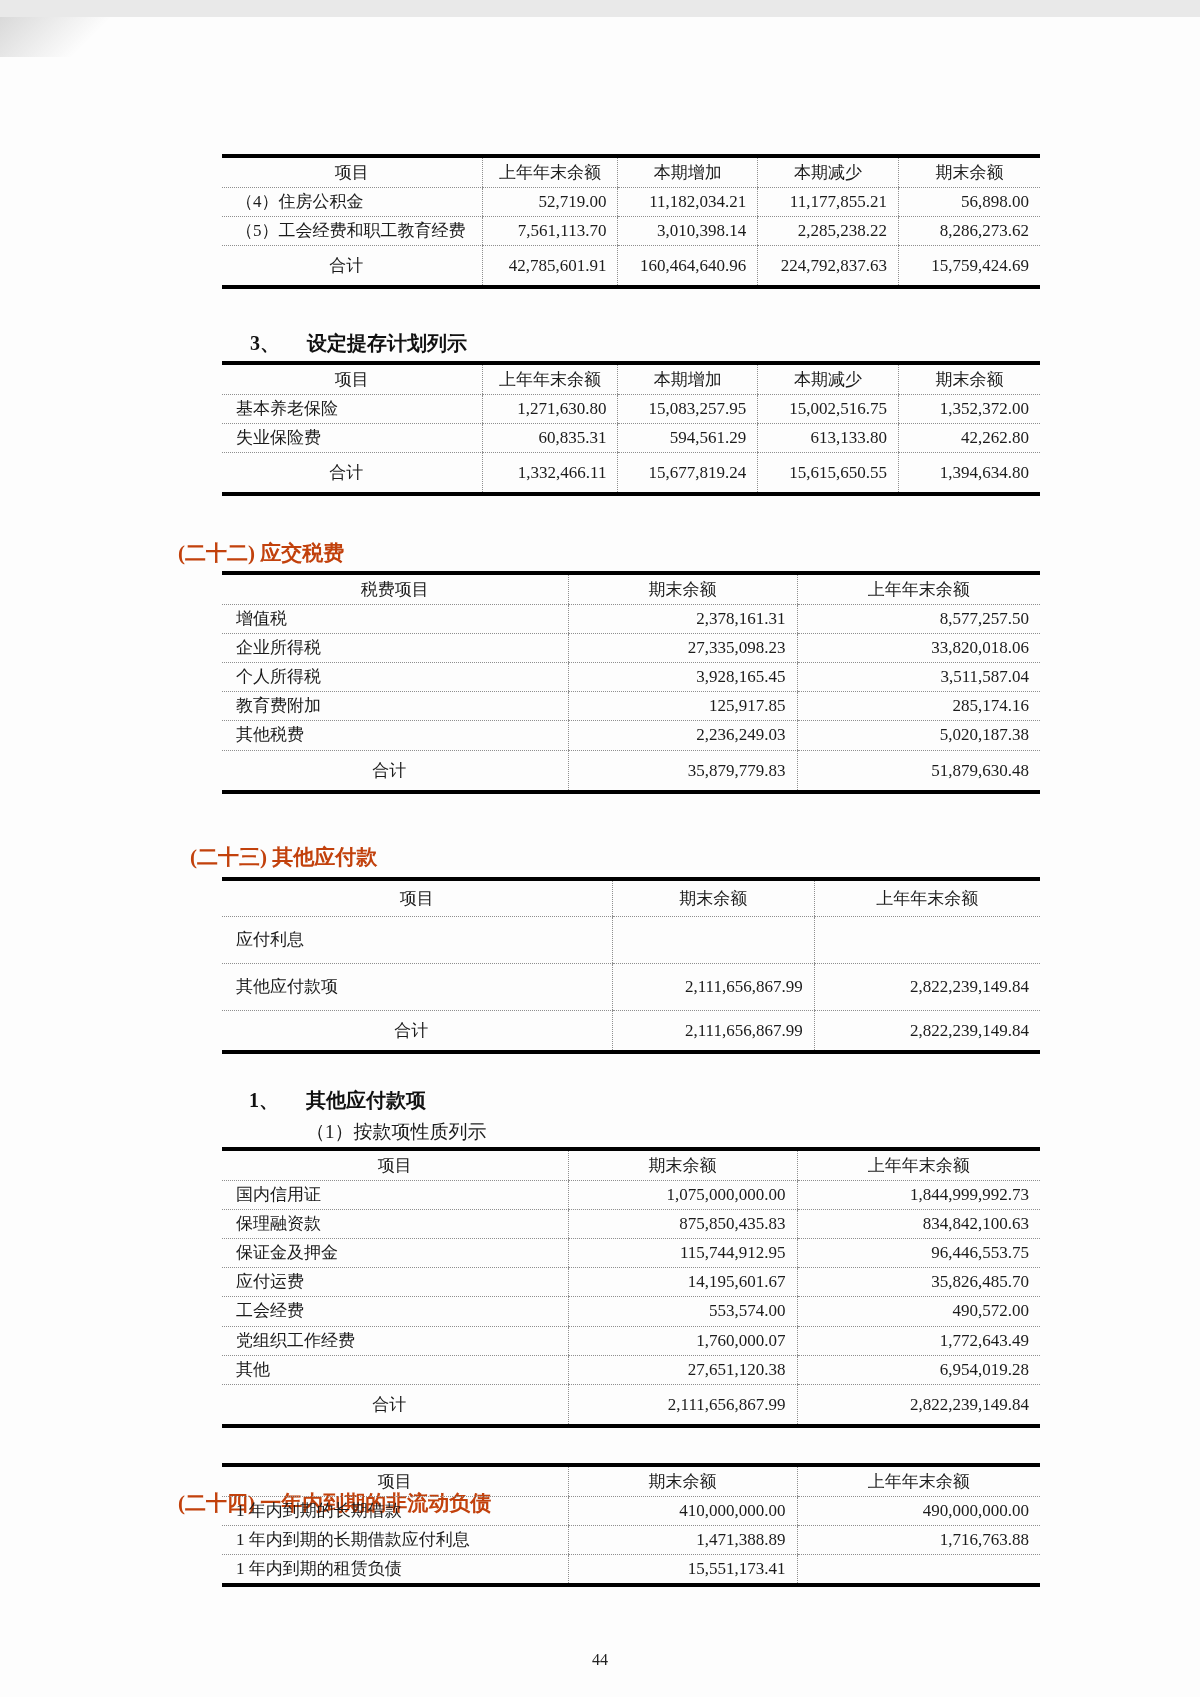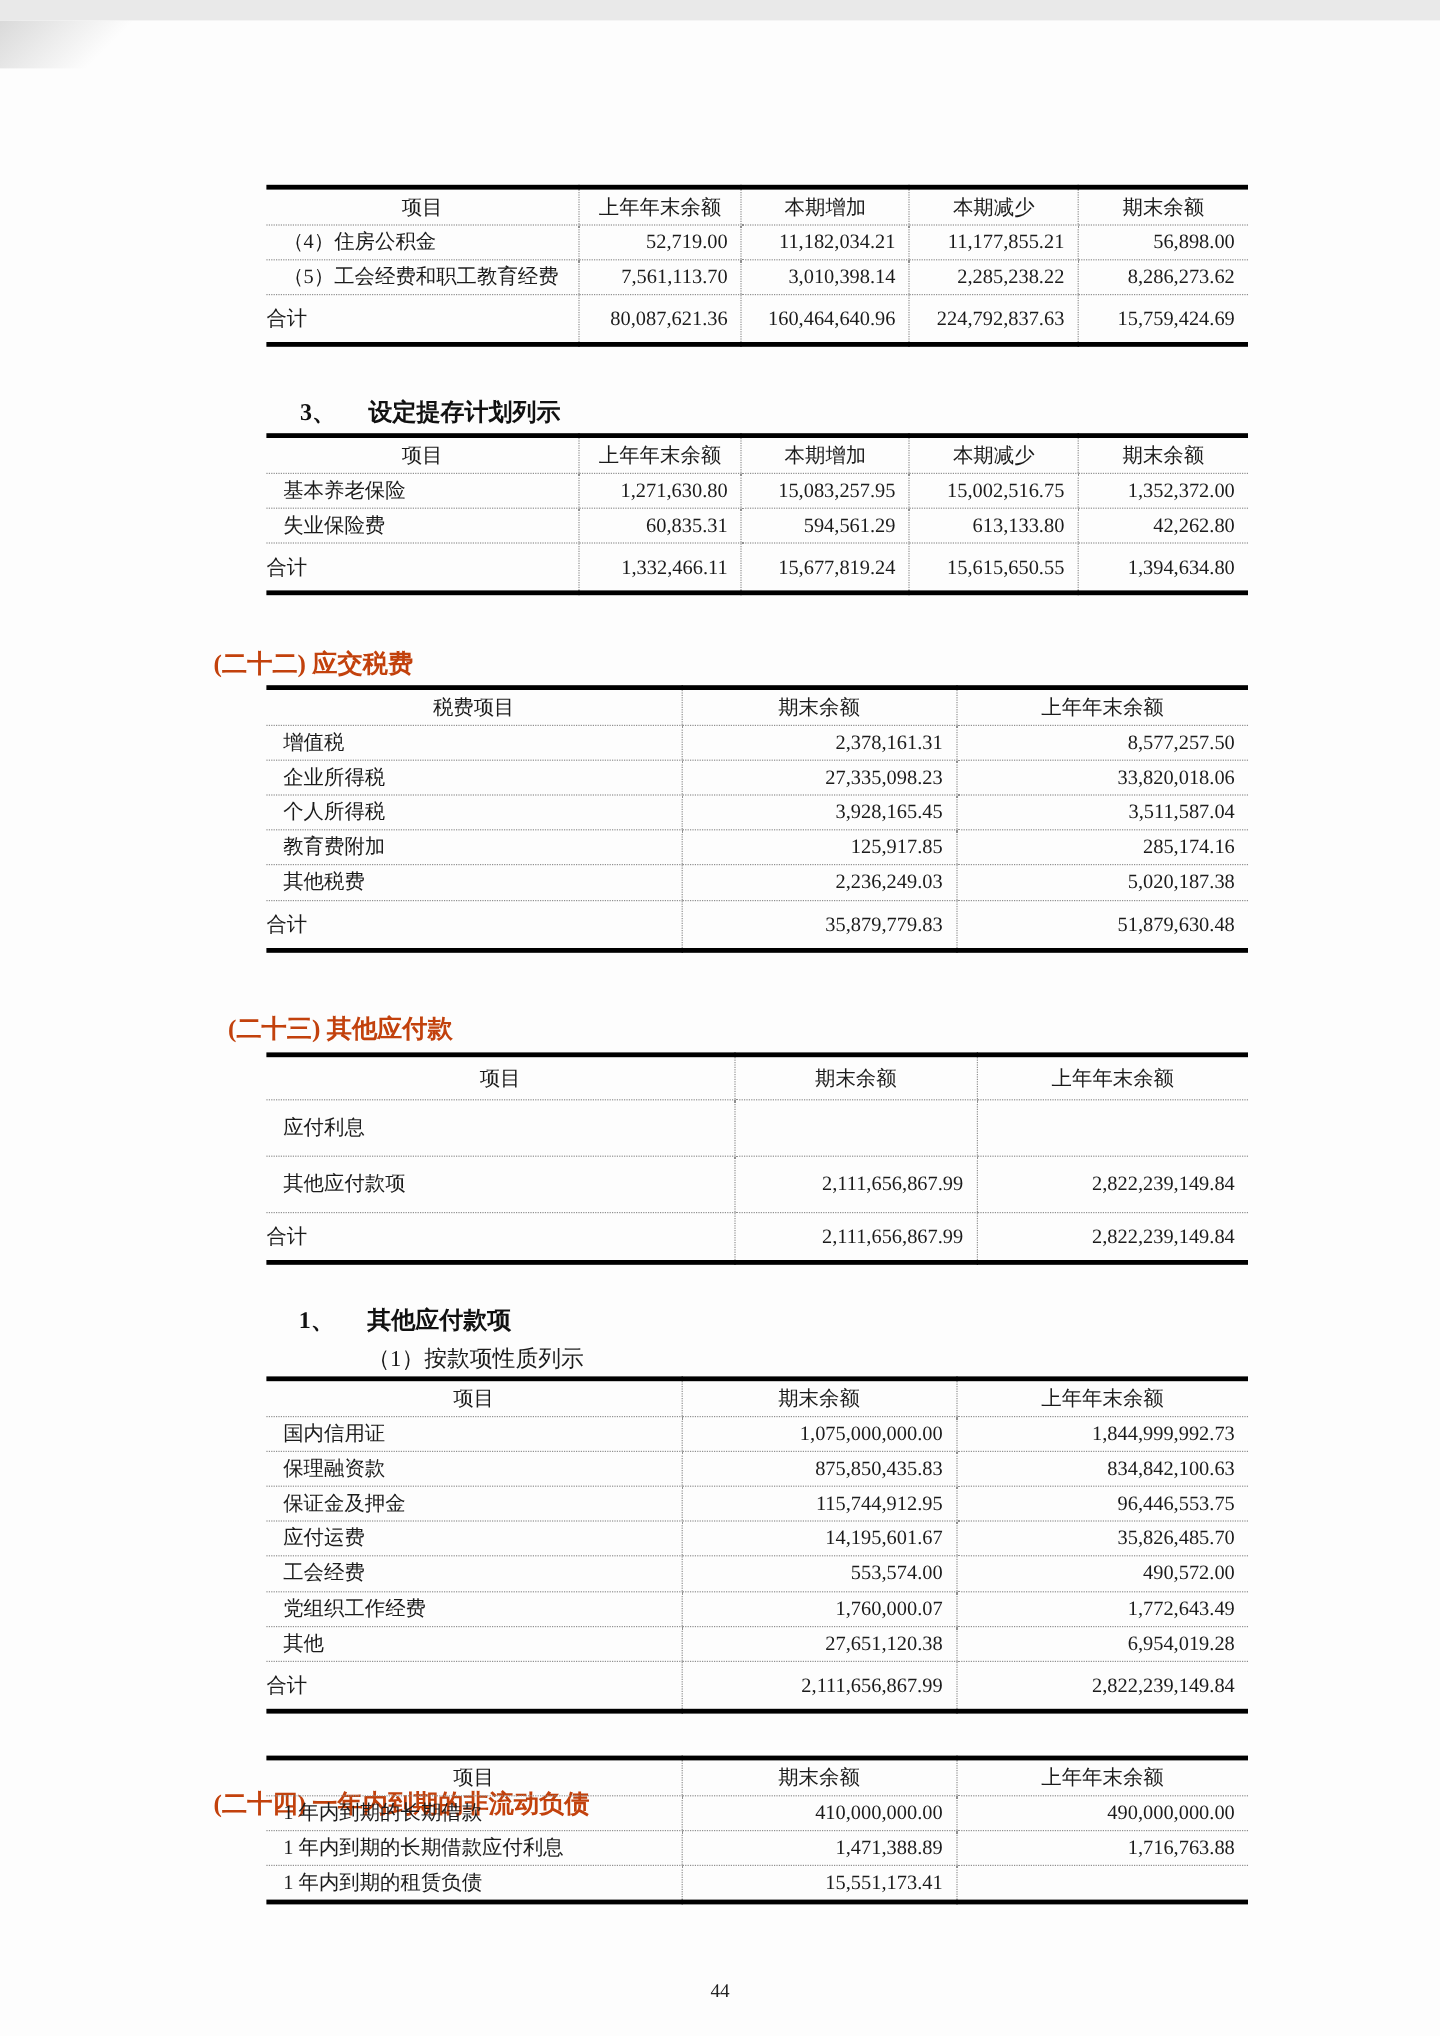"合计" .tbl tr.total-row td.lbl { text-align: left -> center }
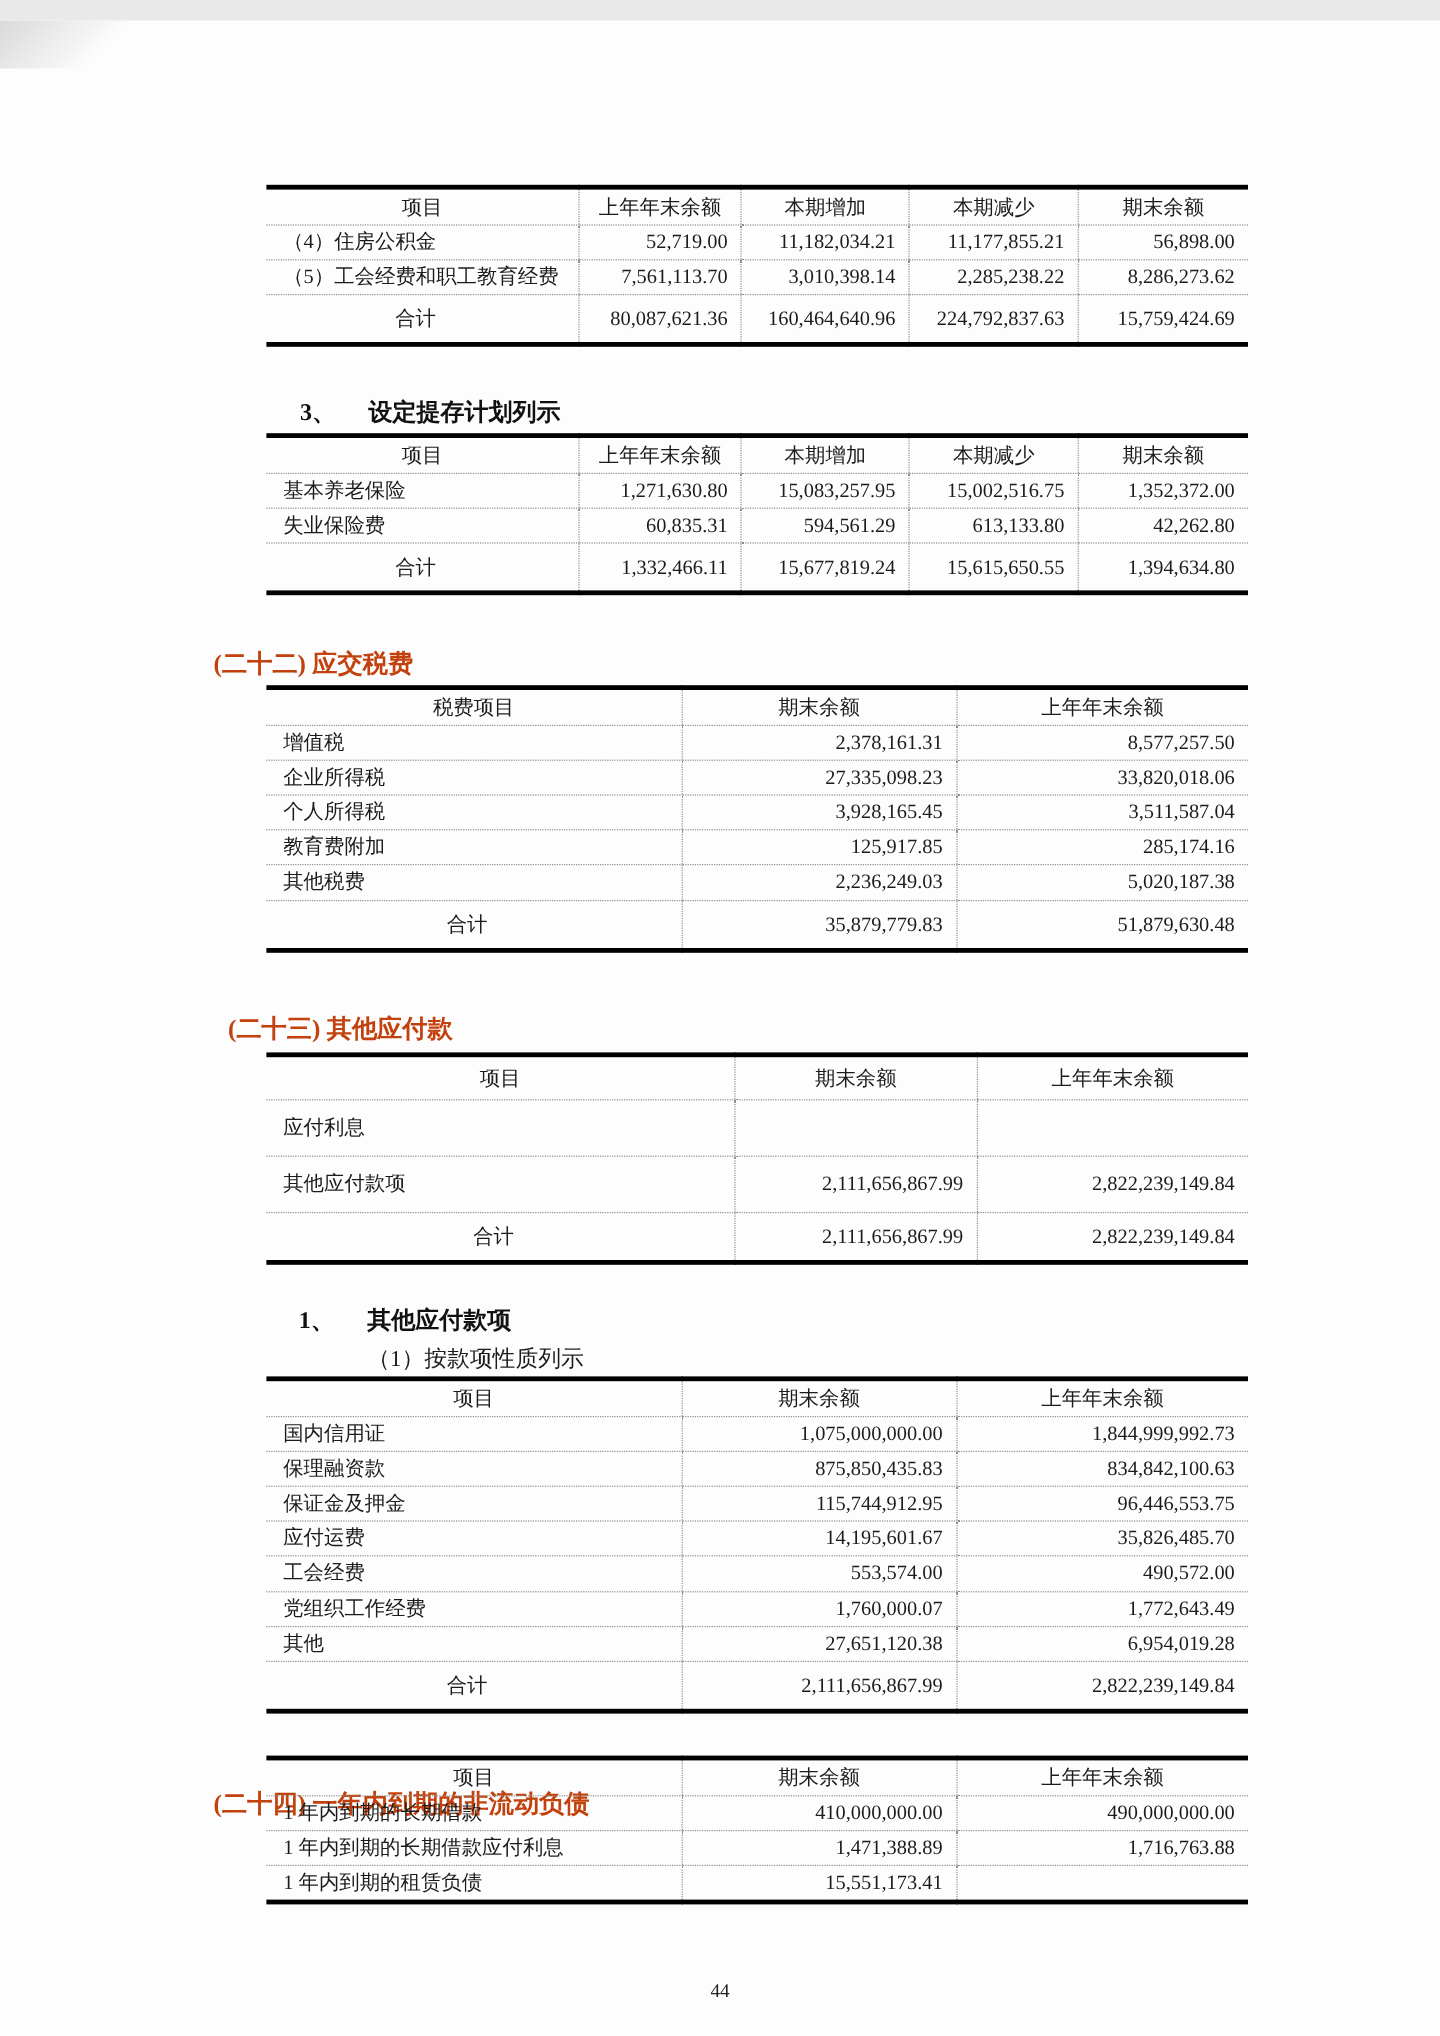"80,087,621.36" td.num { text: 80,087,621.36 -> 42,785,601.91 }
